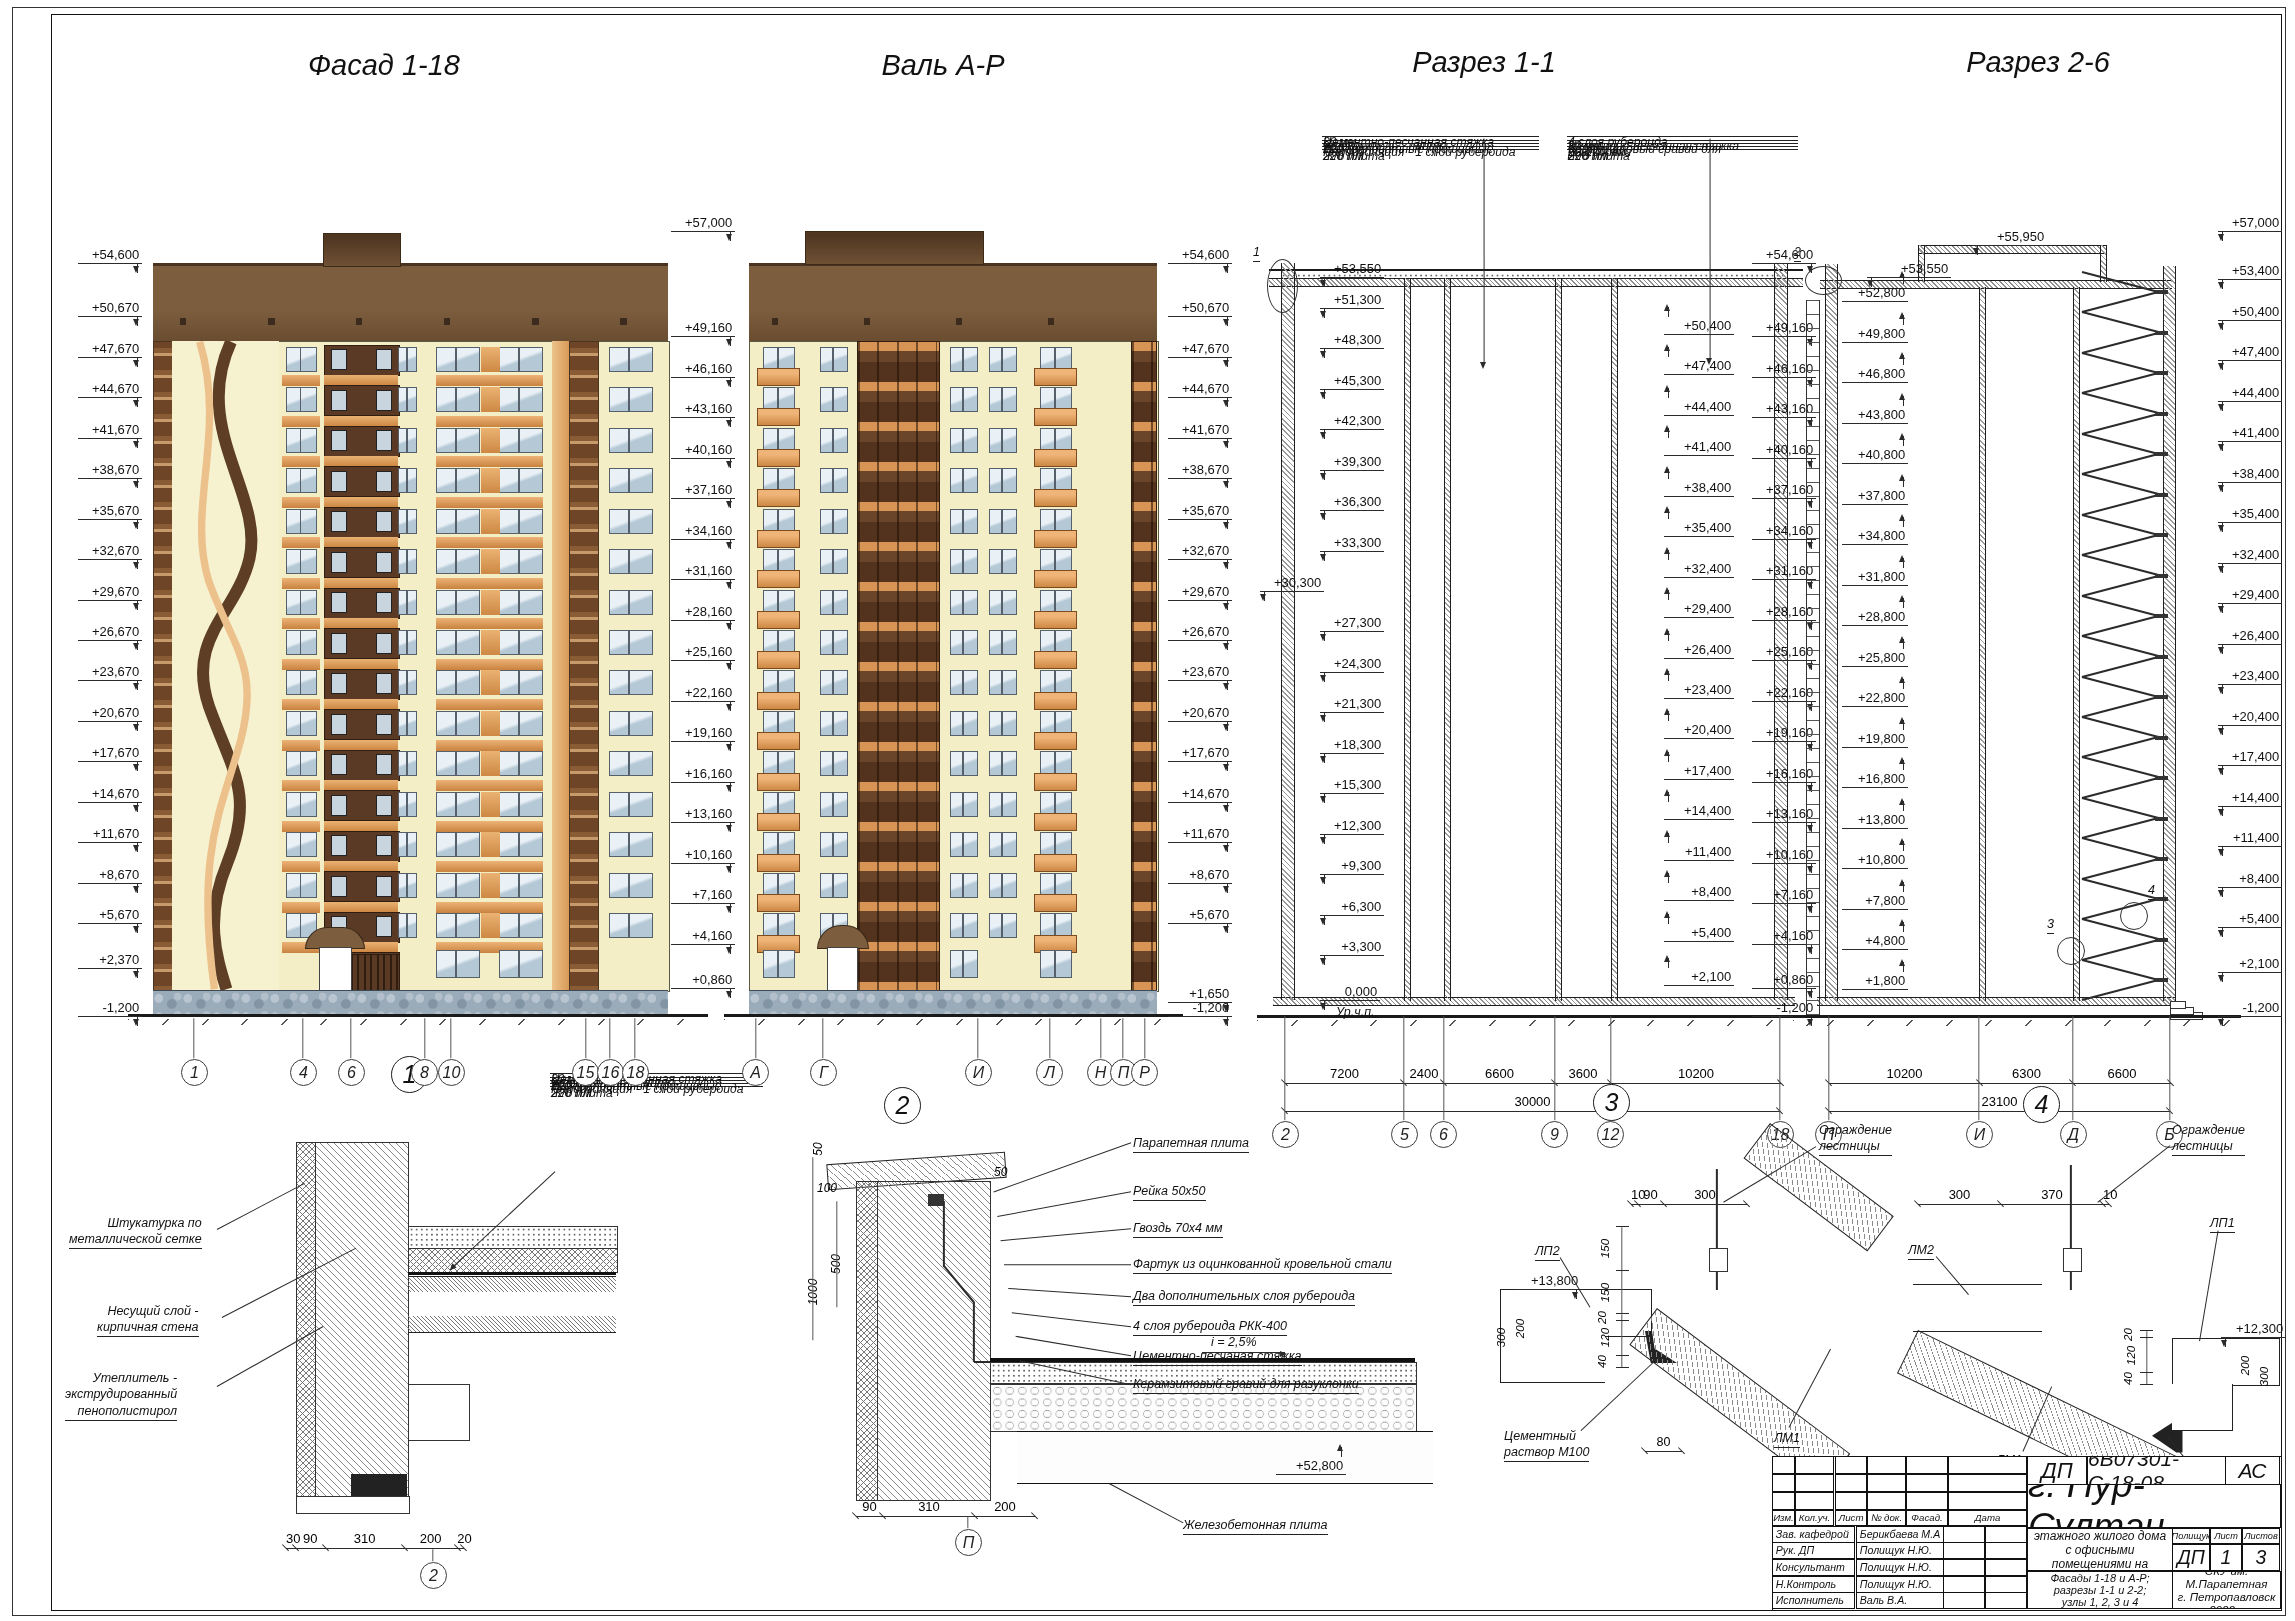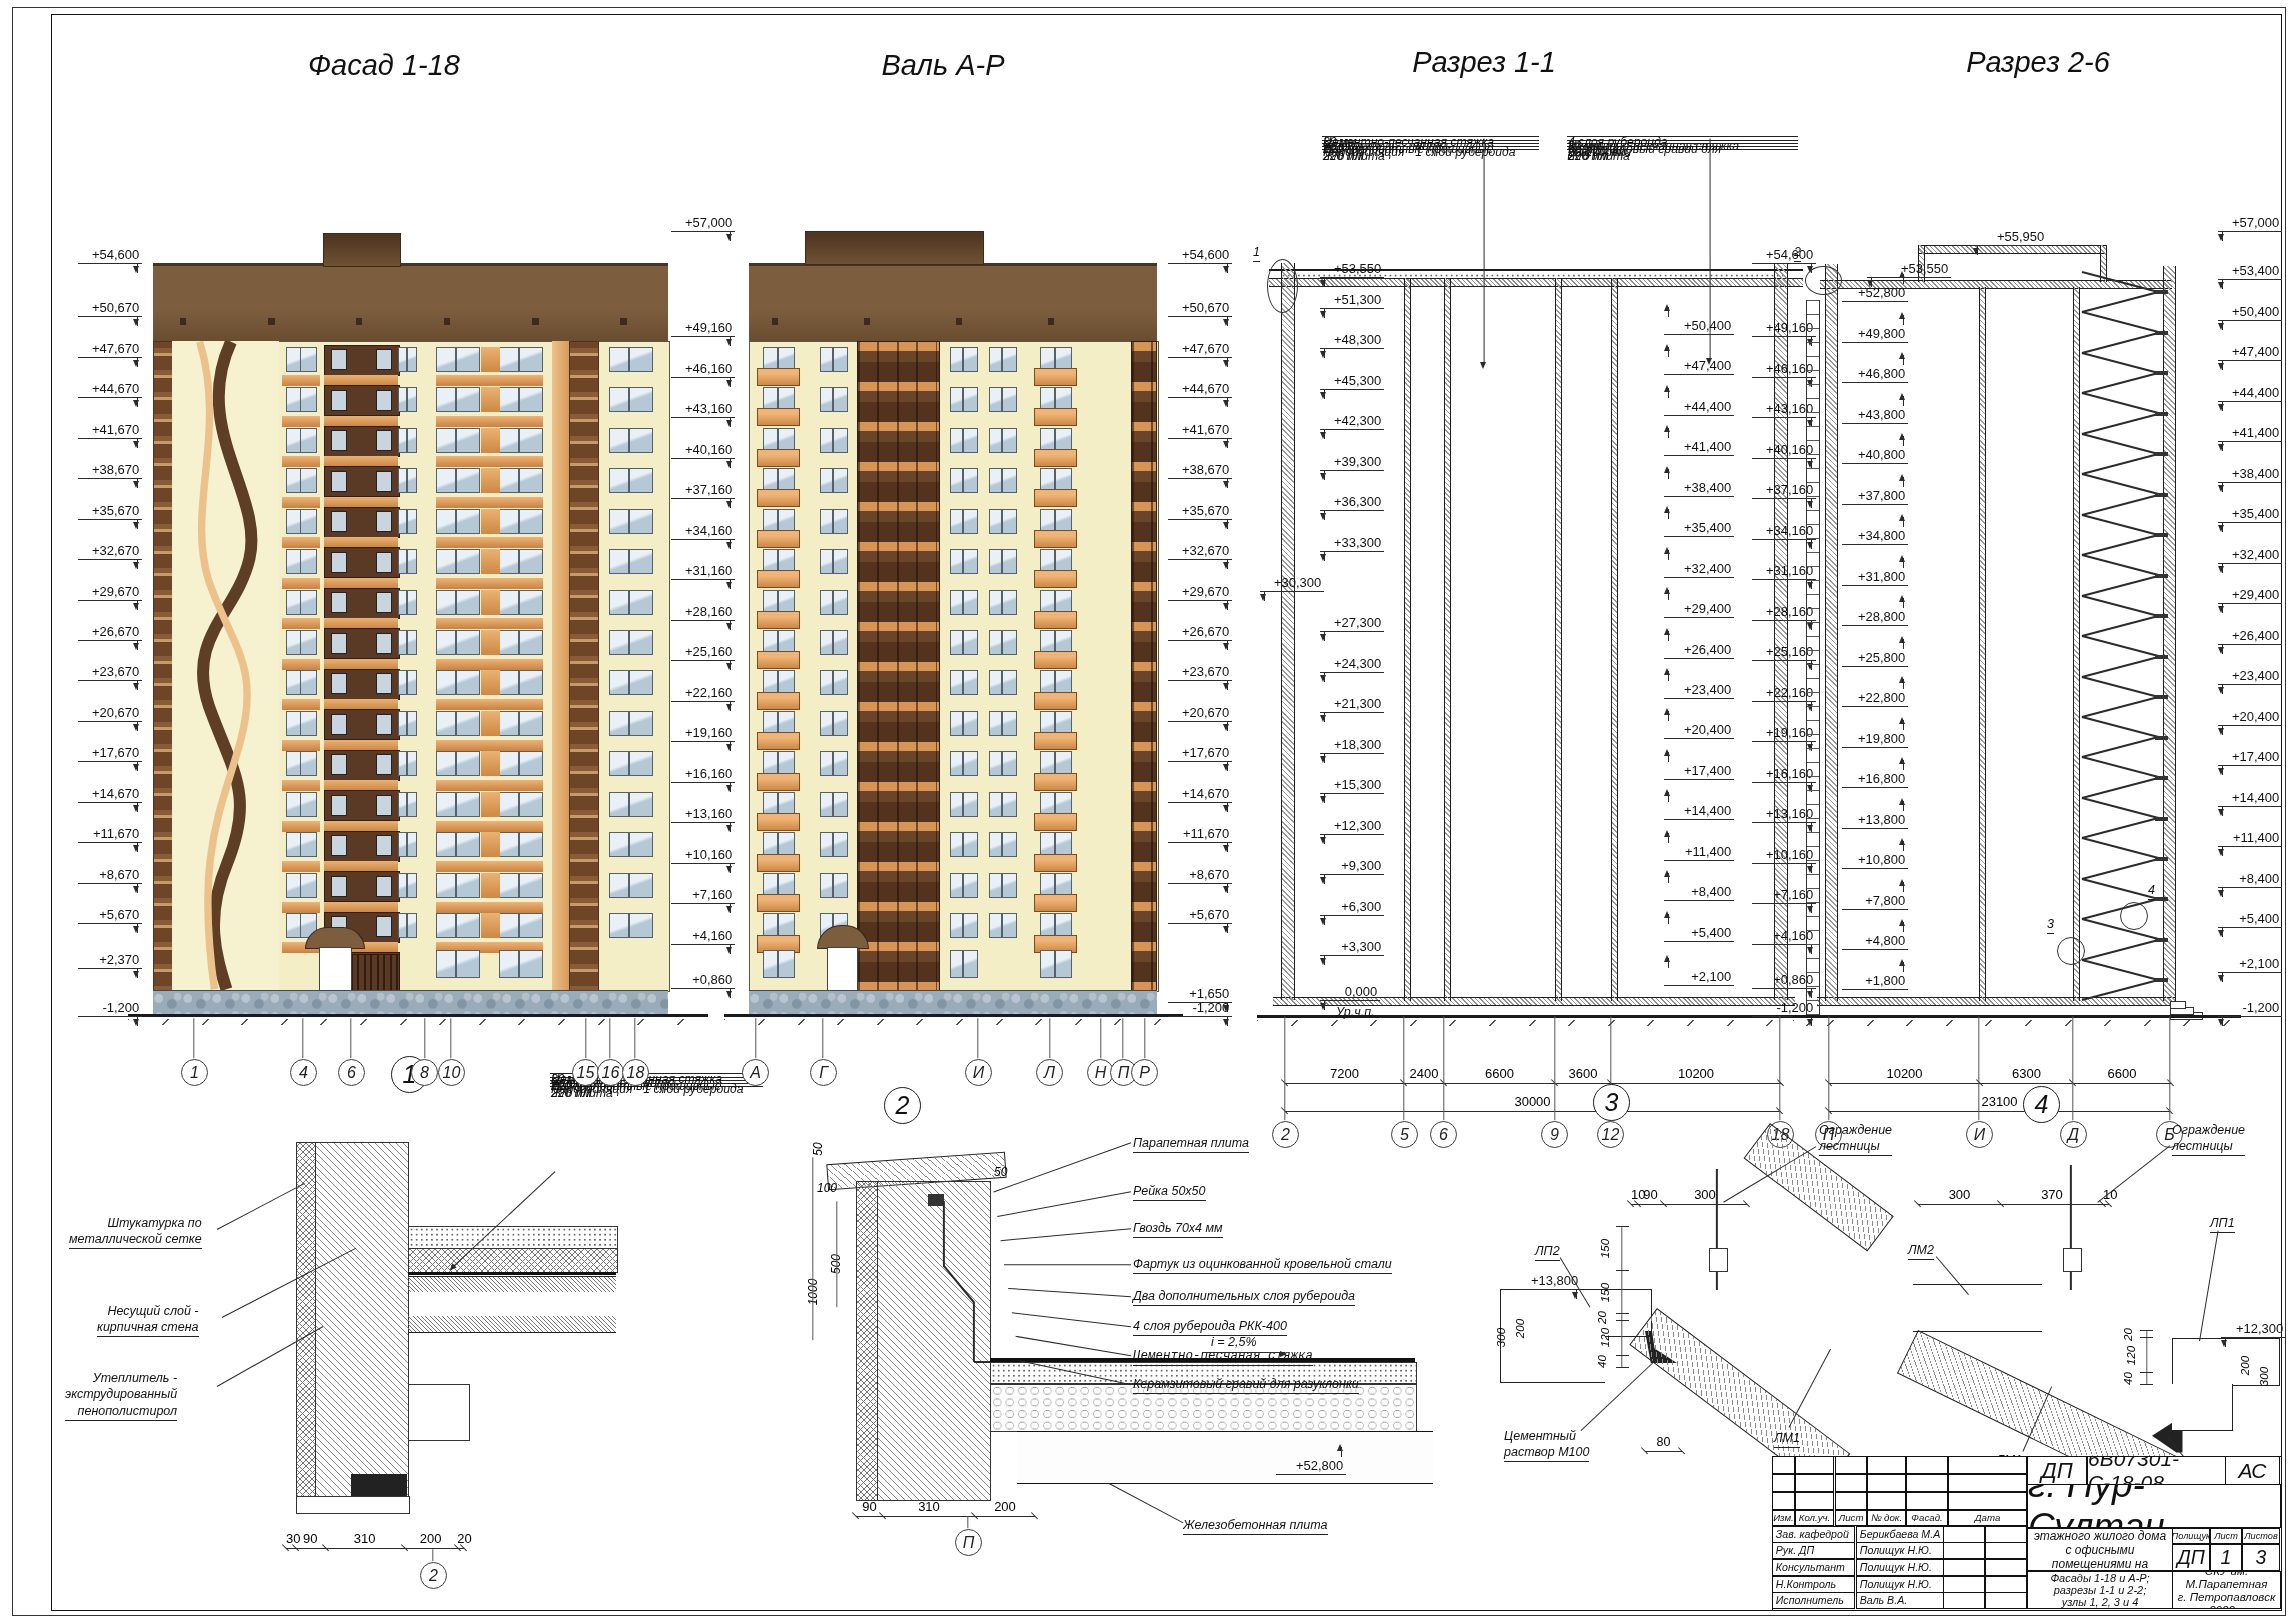"Цементно-песчаная стяжка" div.lbl { font-family: Liberation Mono, monospace -> none }
